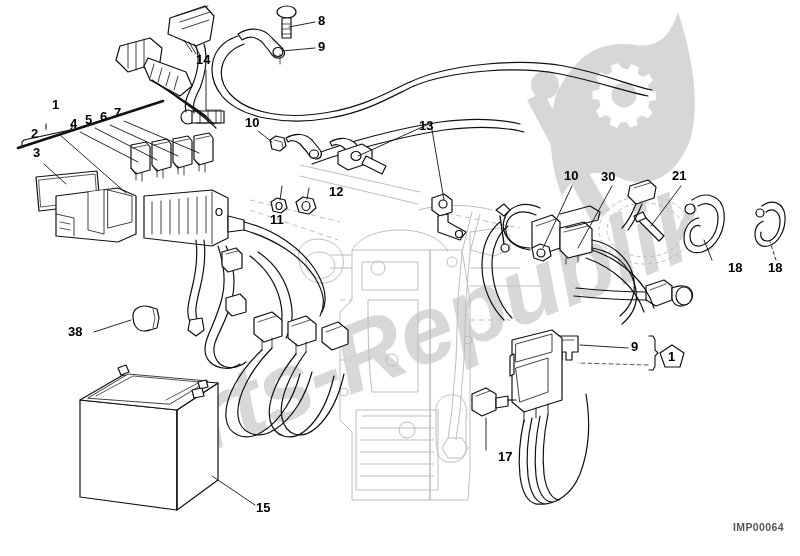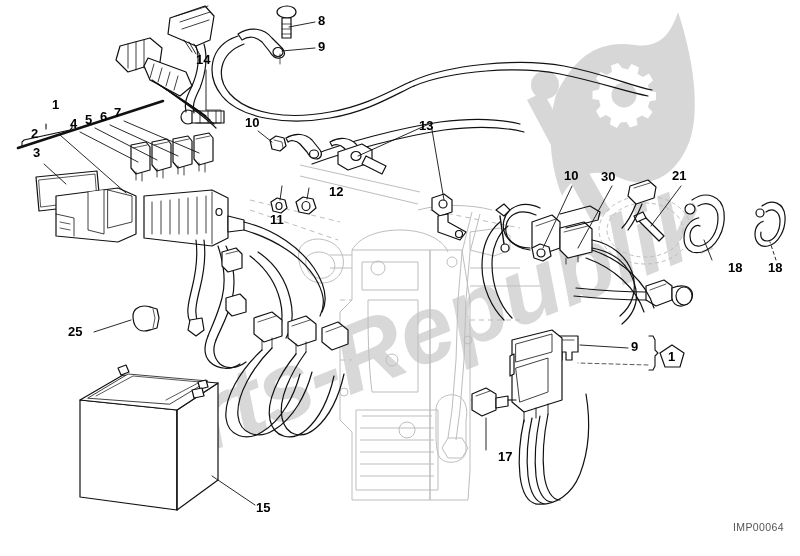"25" div.lbl { text: 25 -> 38 }
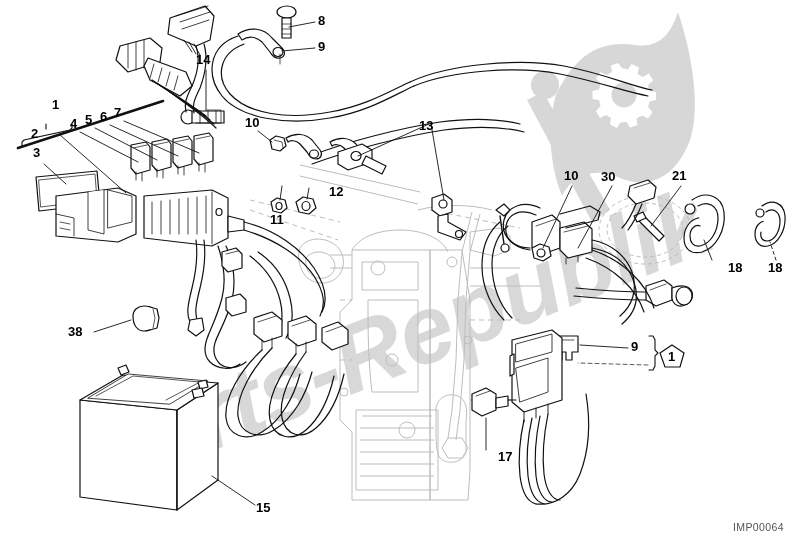"IMP00064" div.code { font-weight: none -> bold }
